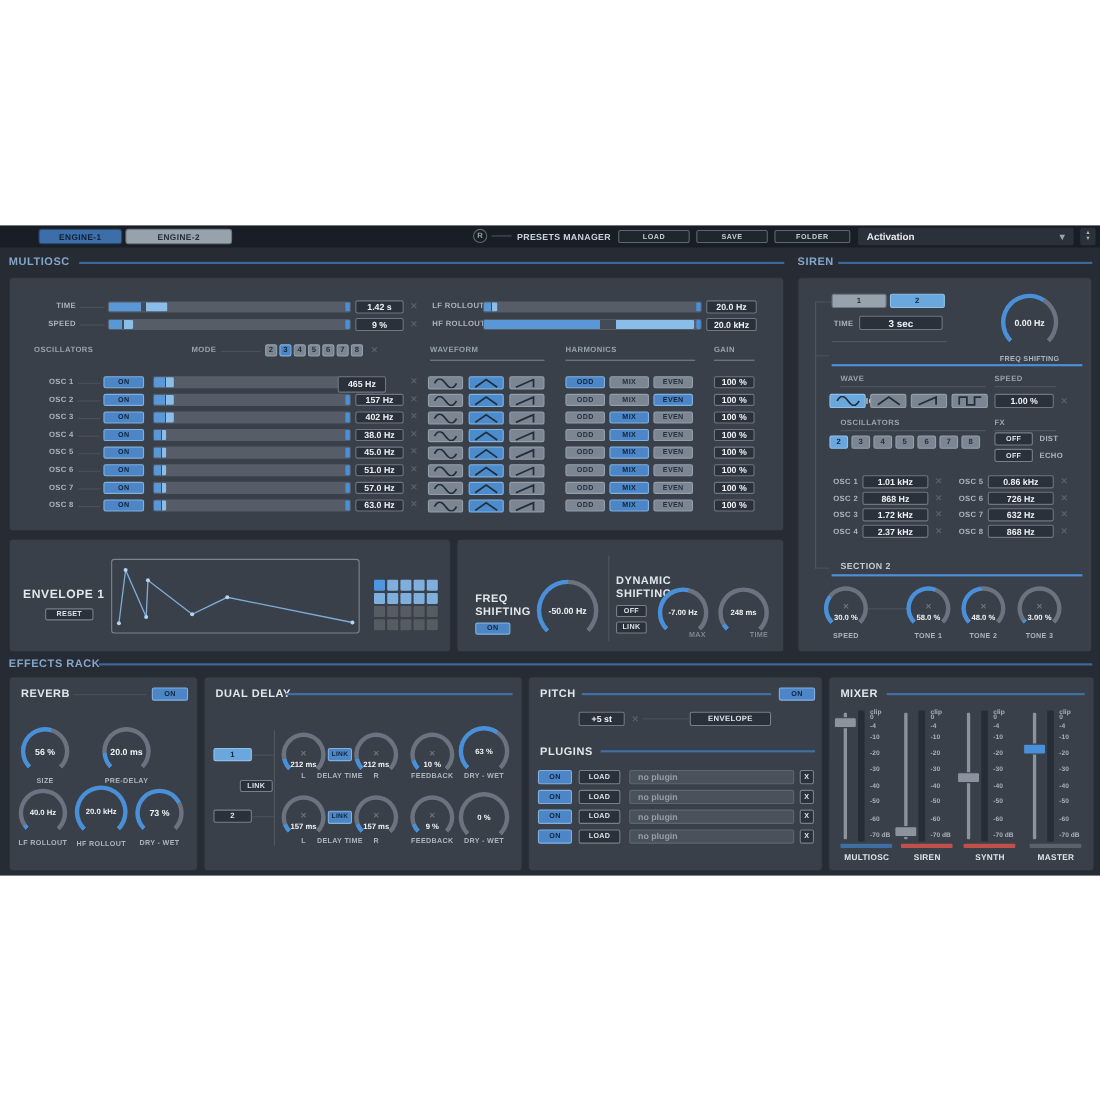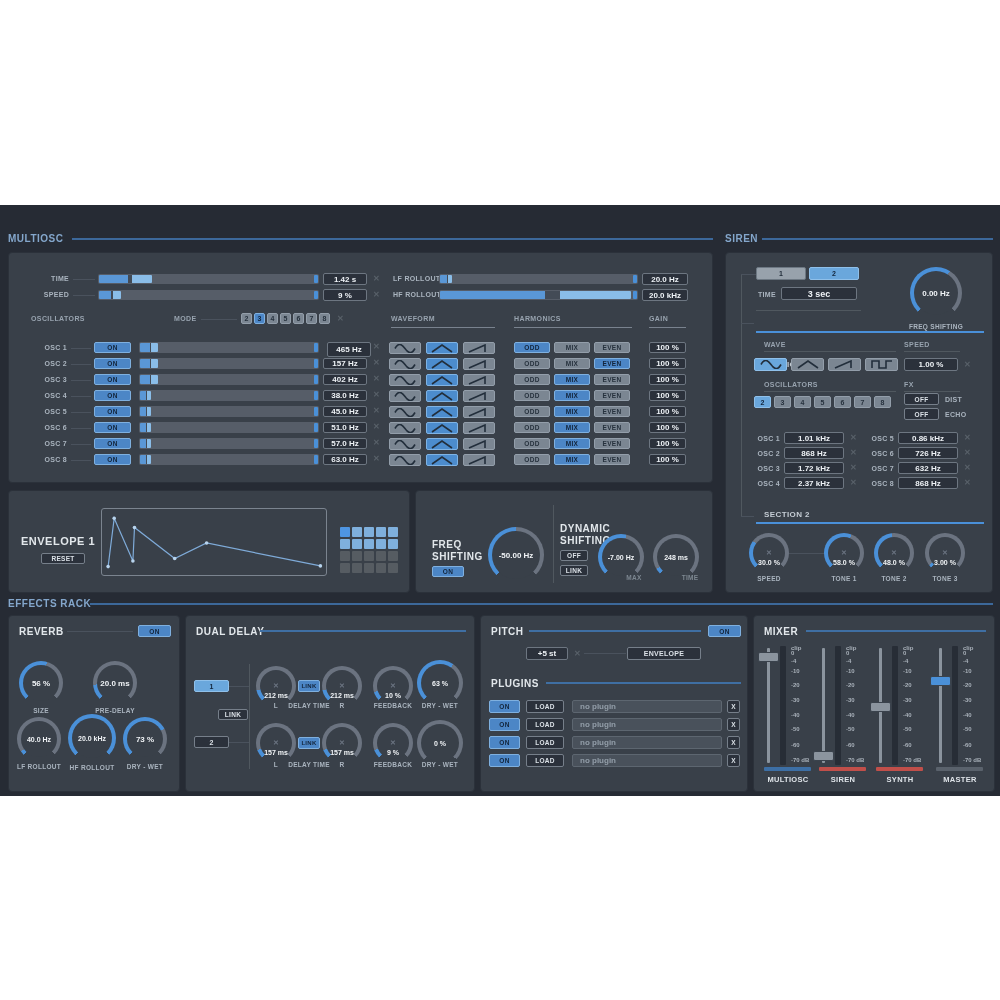"ENGINE-1" div.topbar { html: none -> <div> <div>ENGINE-1</div> <div>ENGINE-2</div> <div>R</div> <div></div> <div>PRESETS MANAGER</div> <div>LOAD</div> <div>SAVE</div> <div>FOLDER</div> <div> <span>Activation</span> <span></span> </div> <div> <span>▲</span> <span>▼</span> </div> </div> }
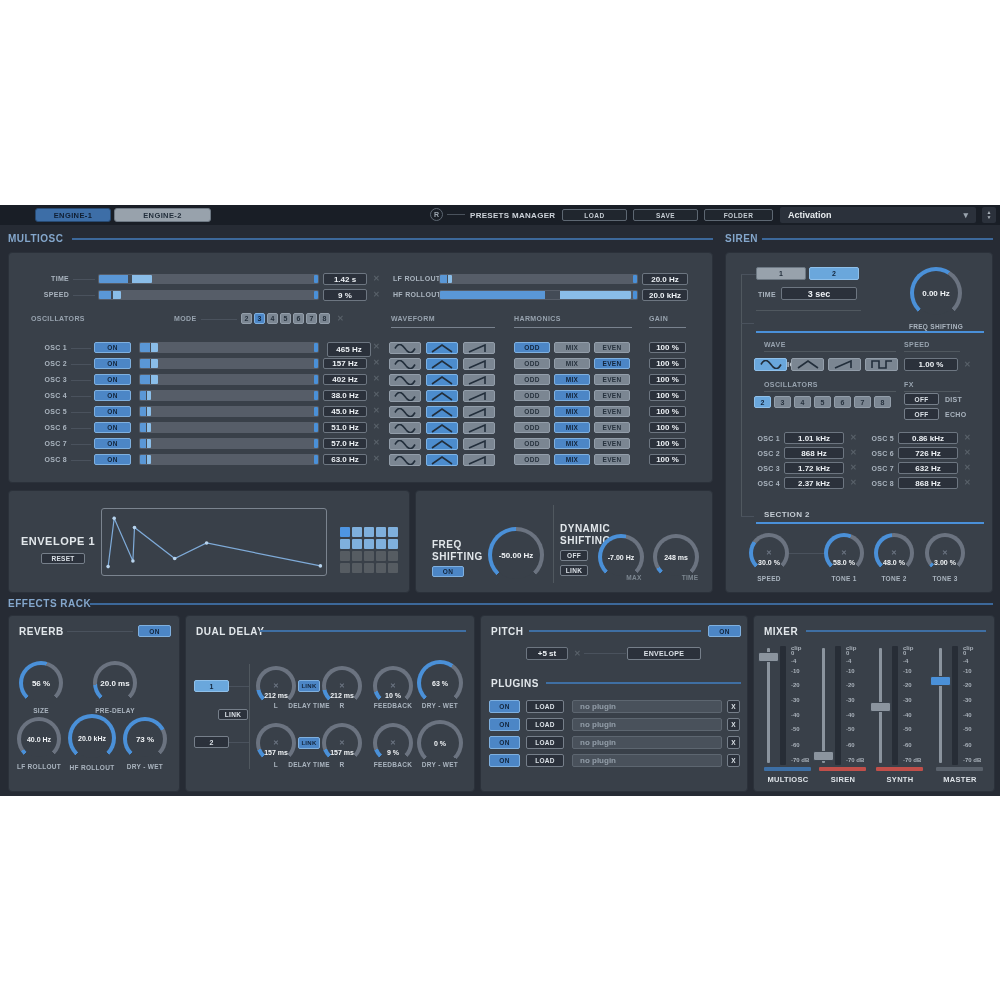"465 Hz" div.vbox { left: 318px -> 298px }
